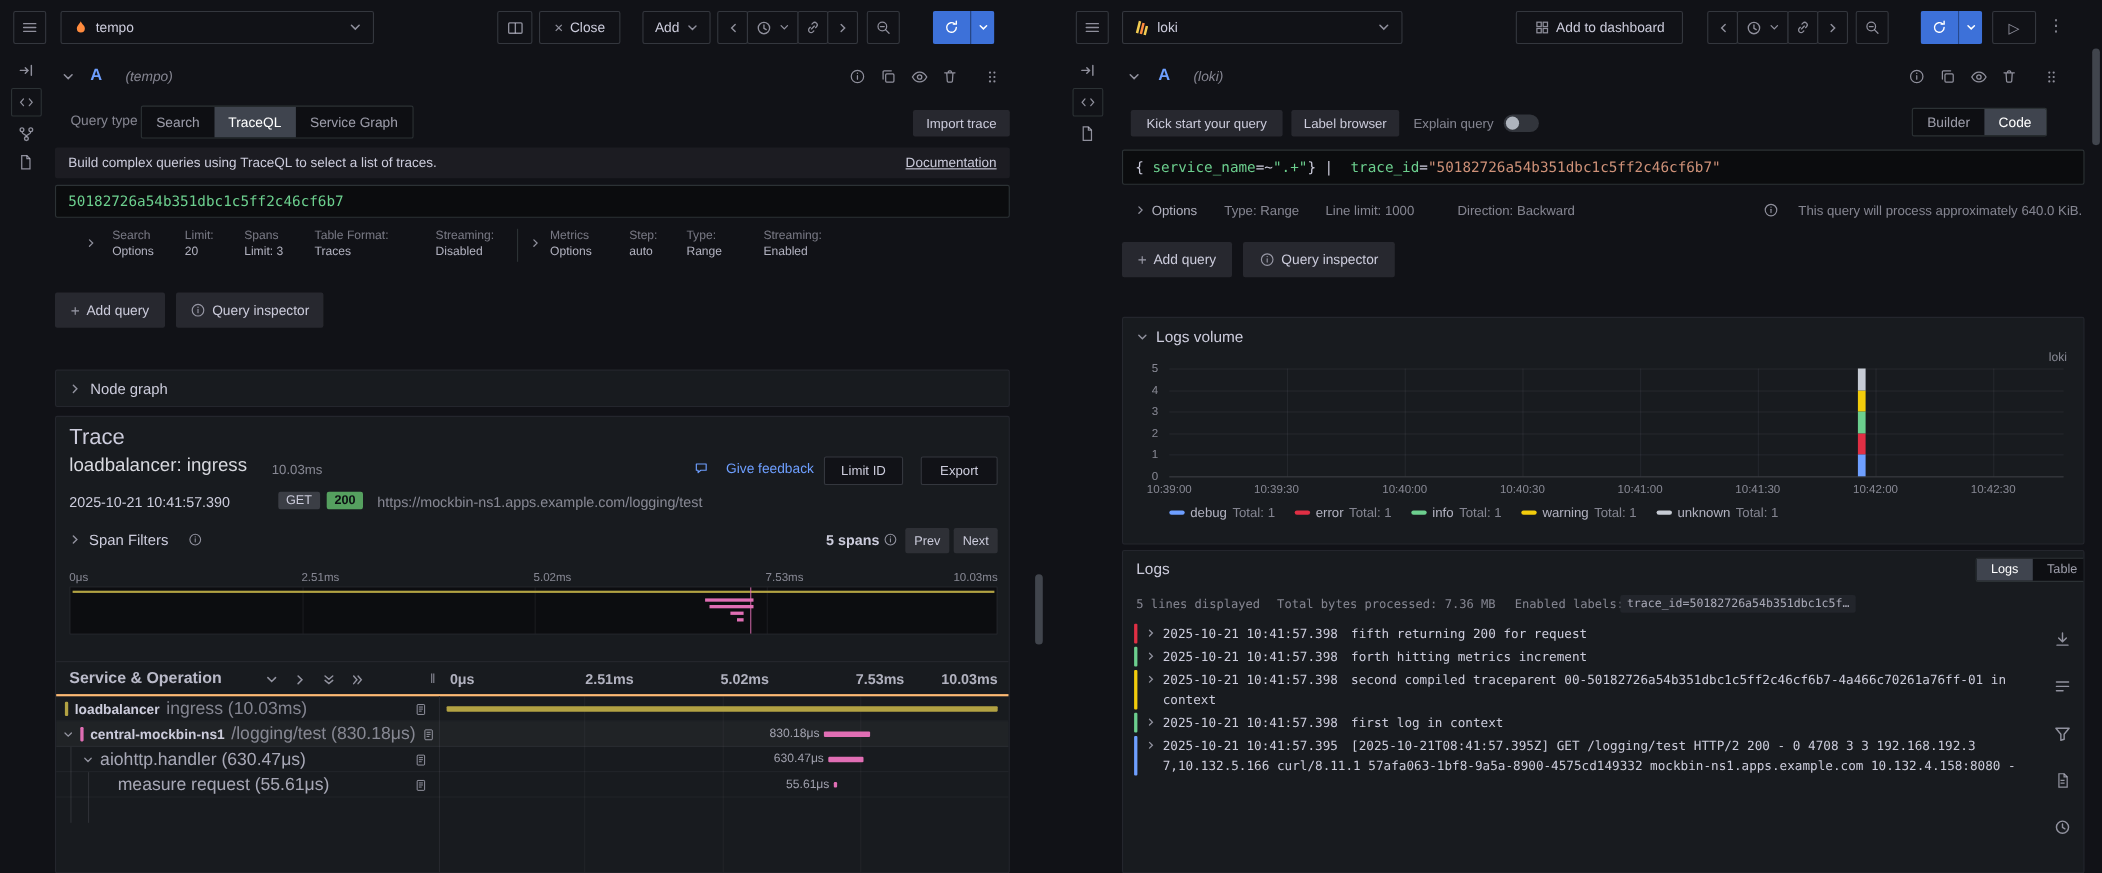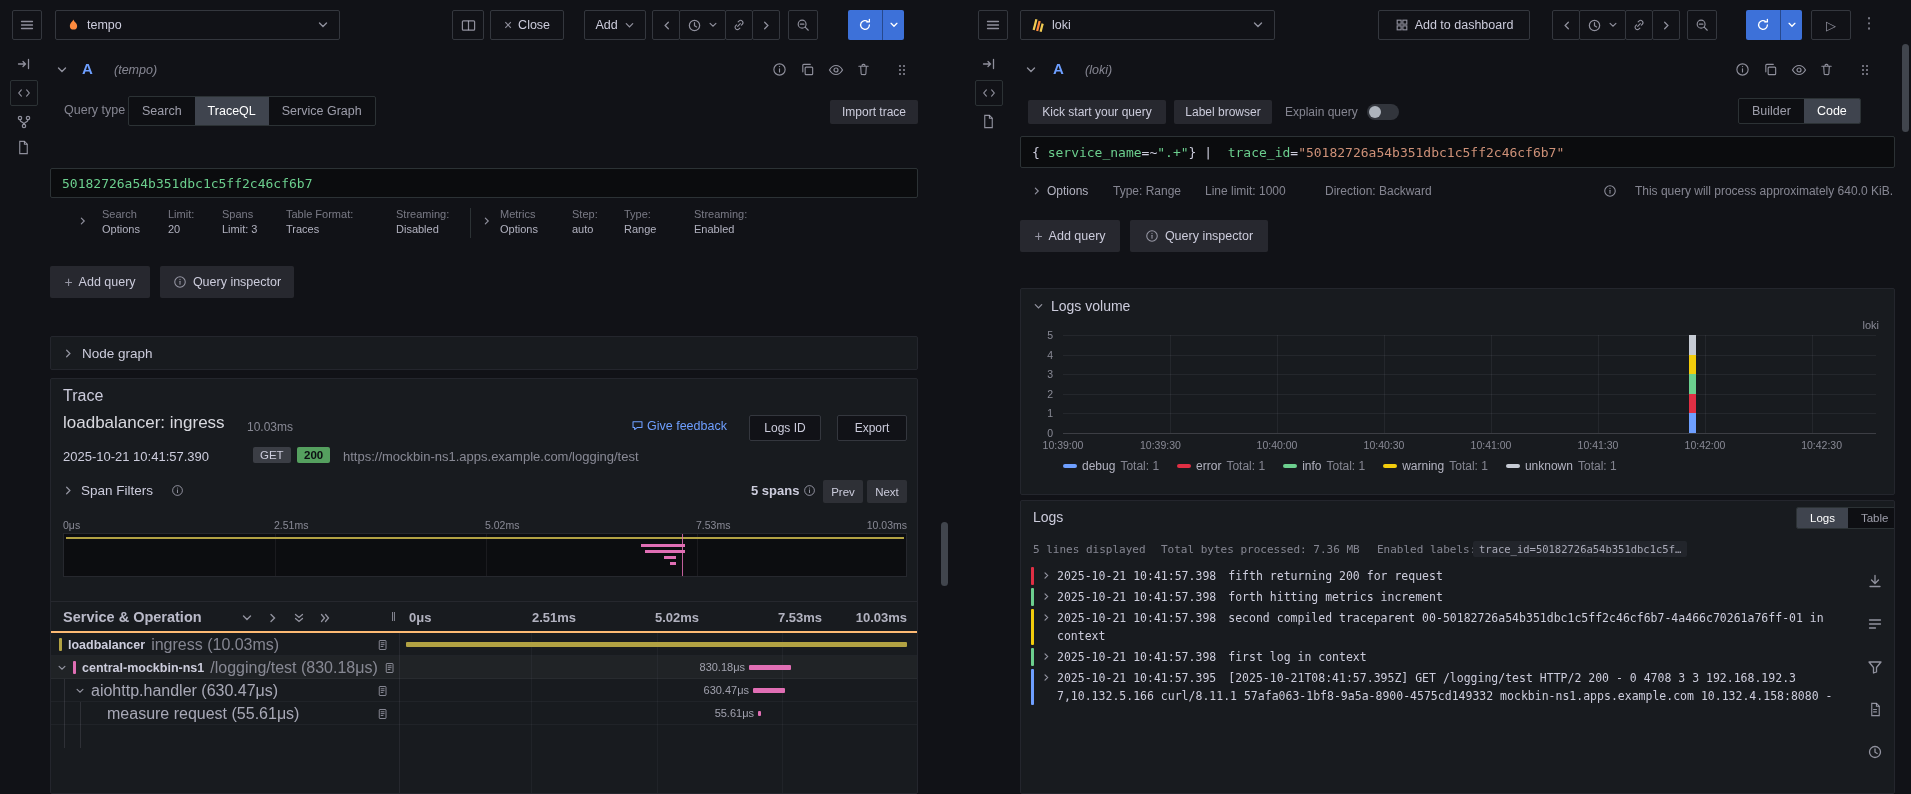"Build complex queries using TraceQL" div.abs { html: none -> <div> <span>Build complex queries using TraceQL to select a list of traces.</span> <a>Documentation</a> </div> }
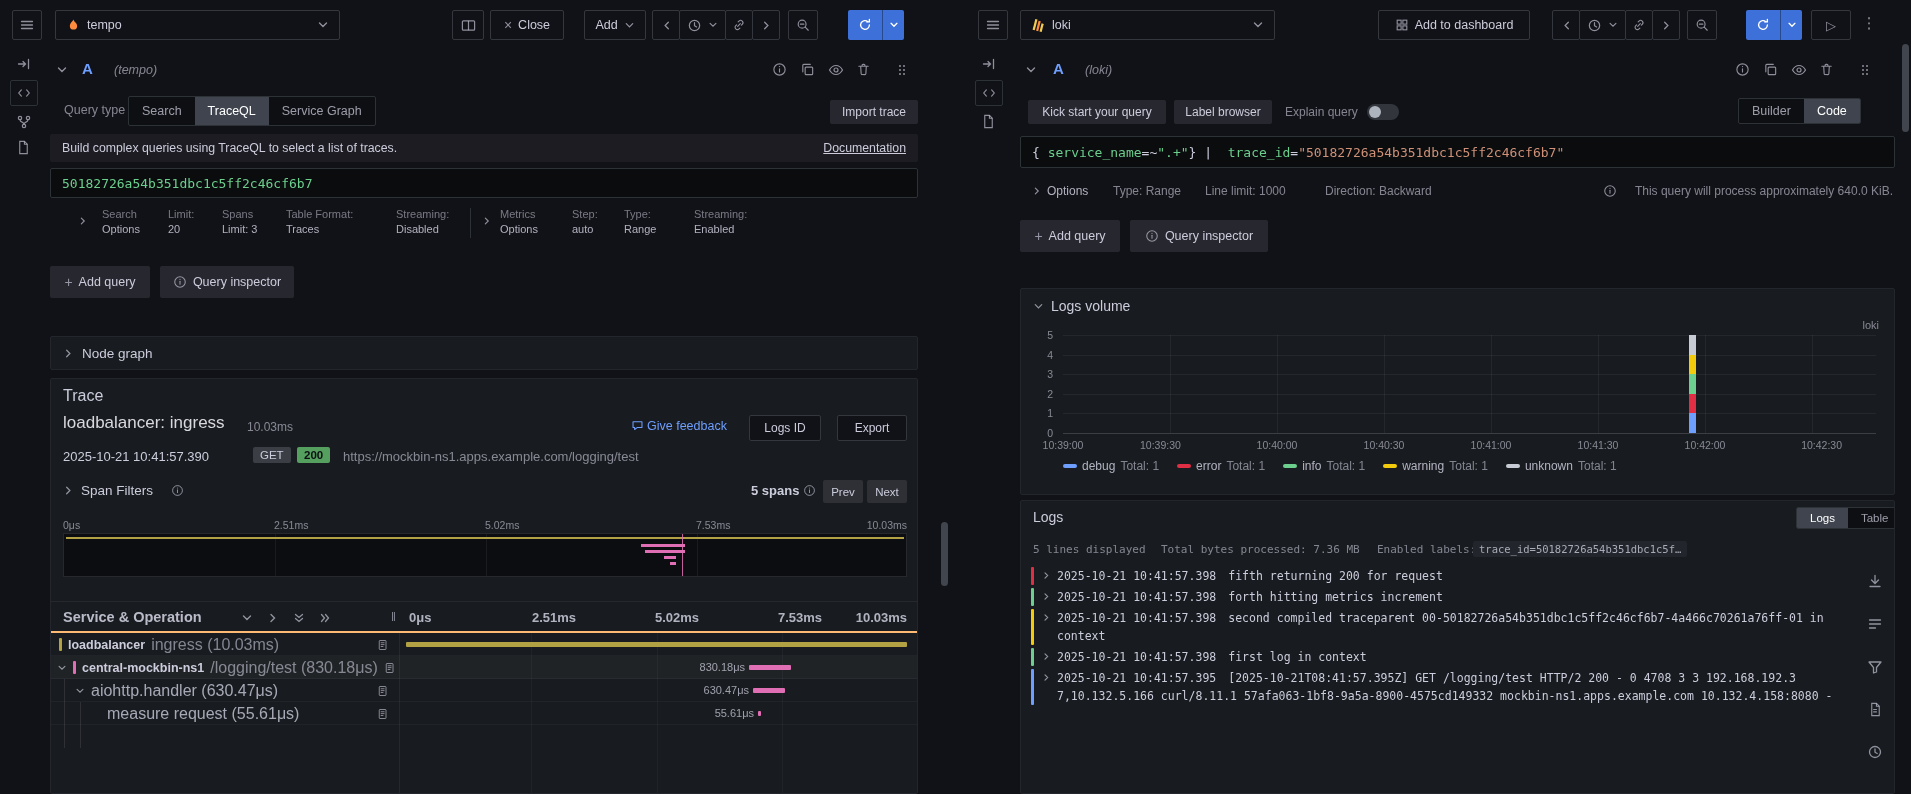"Trace" span.abs { font-size: 16px -> 20px }
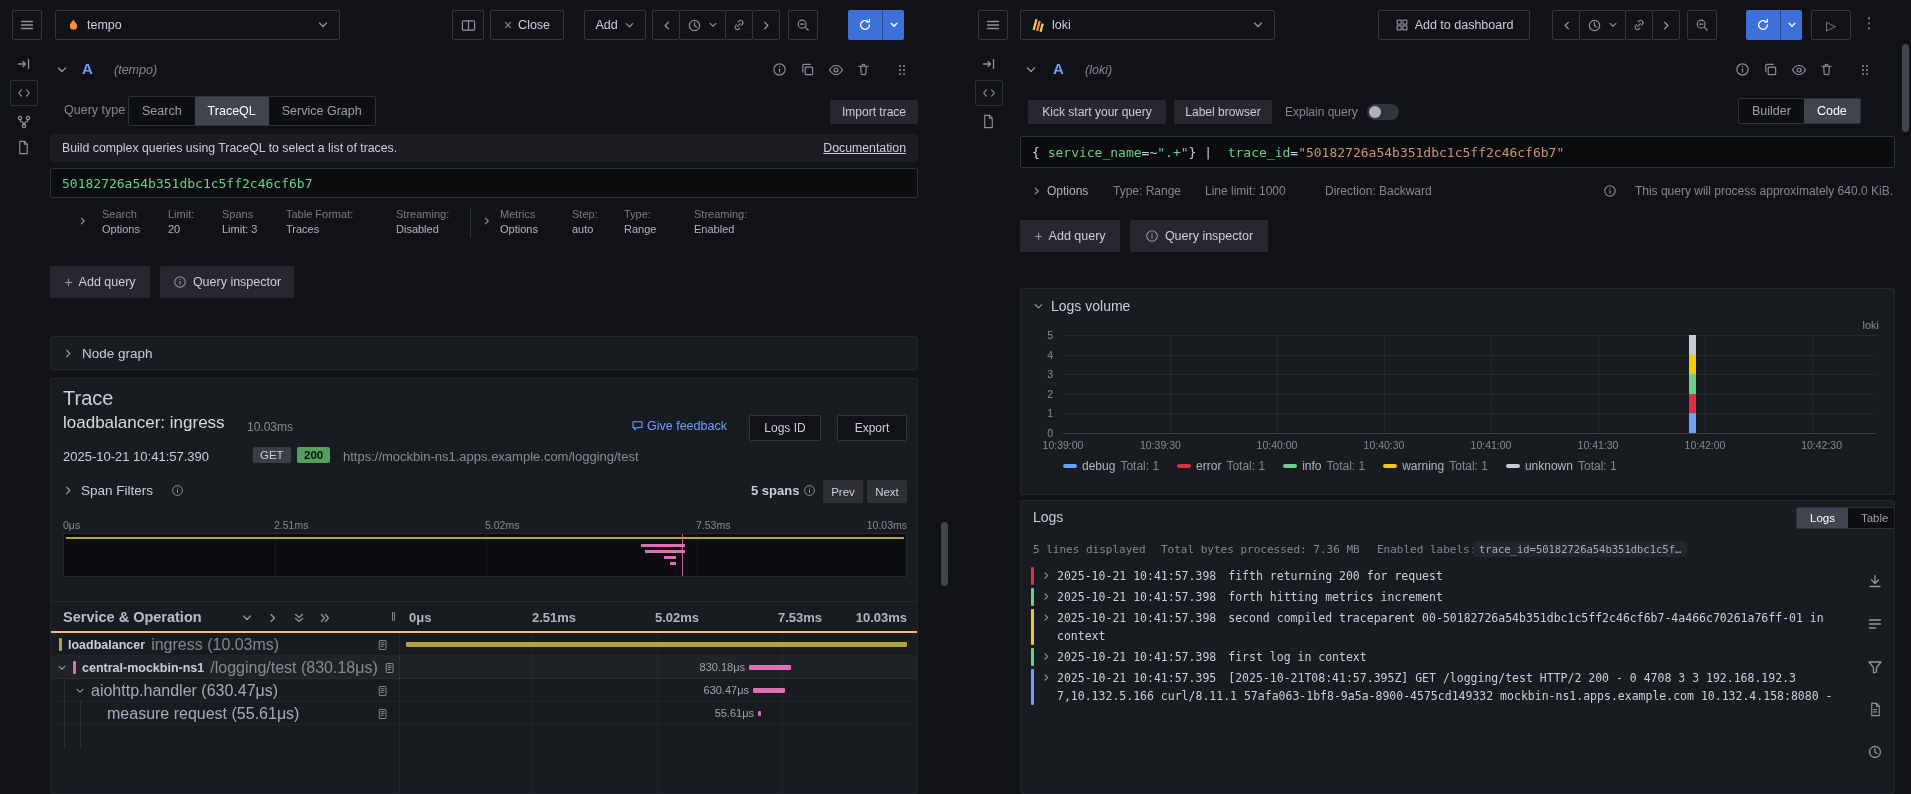"Give feedback" span.abs { gap: 3px -> 16px }
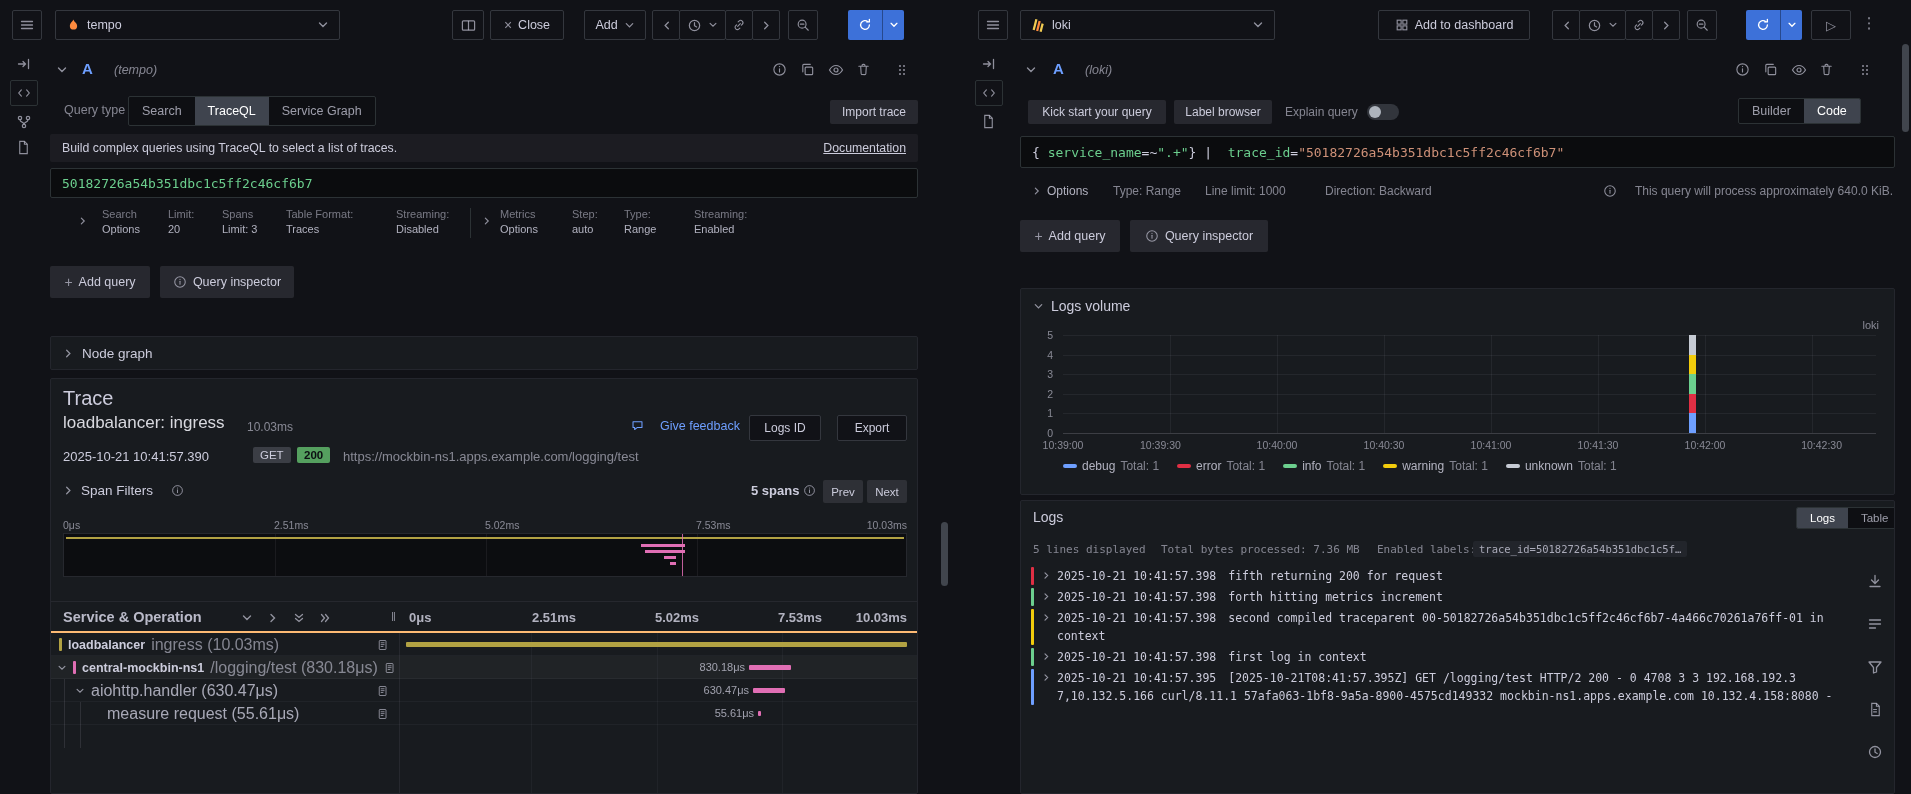"Logs ID" span { text: Logs -> Limit }
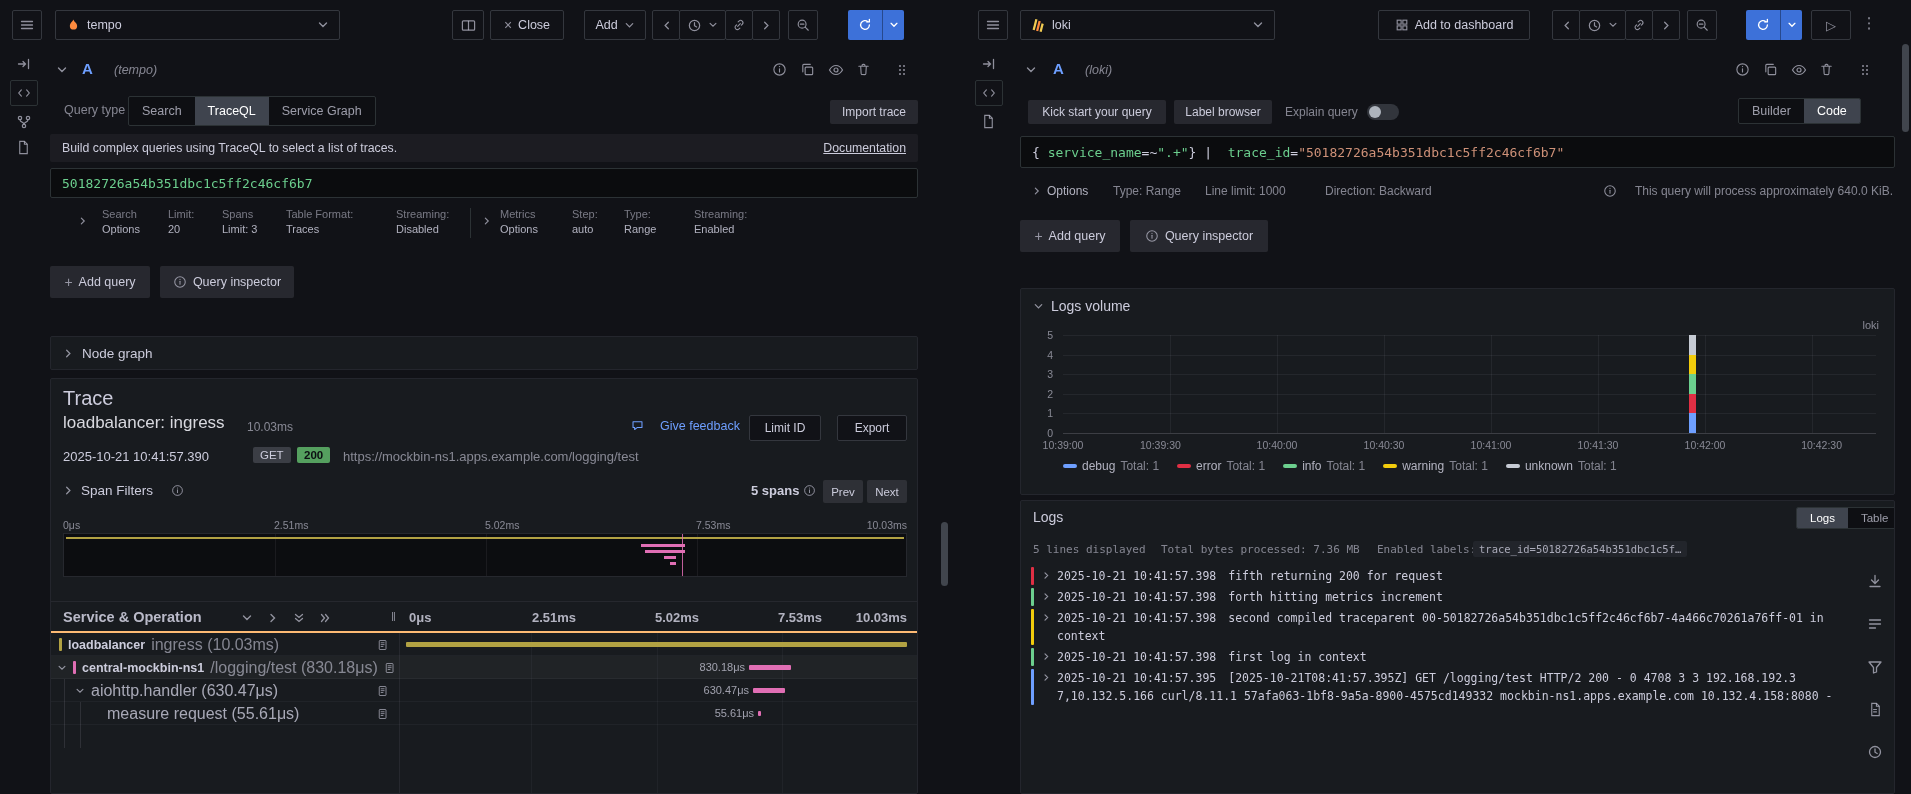"10:42:30" span.abs { text-align: right -> center }
